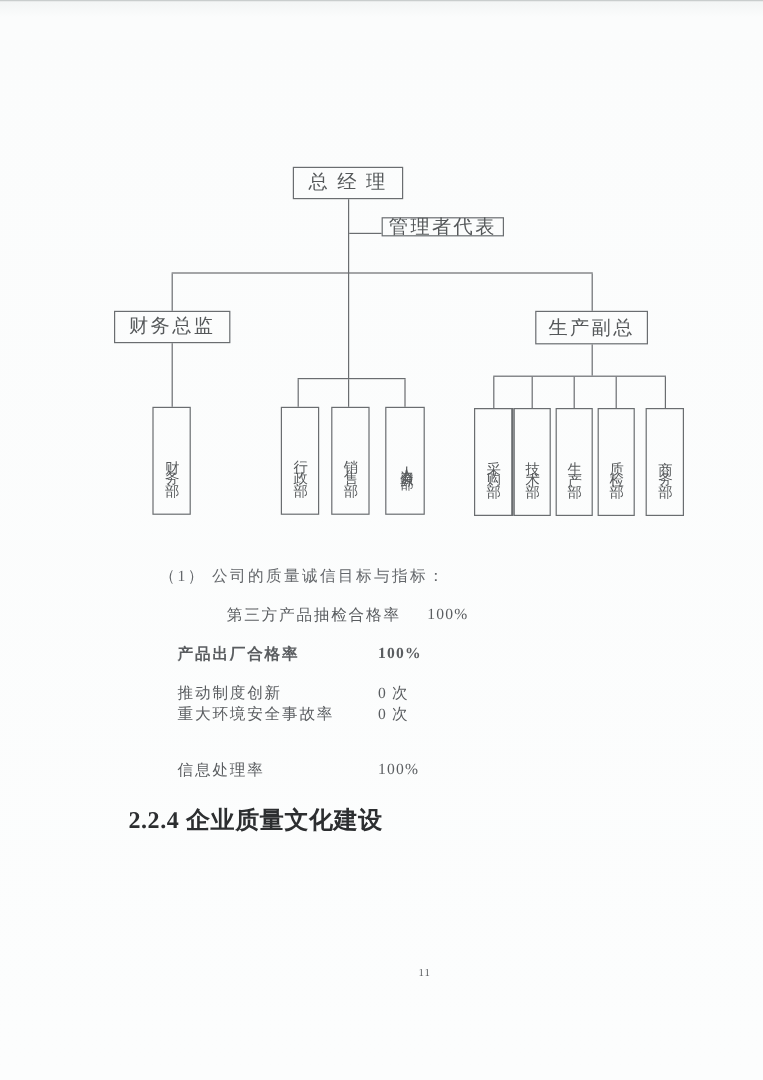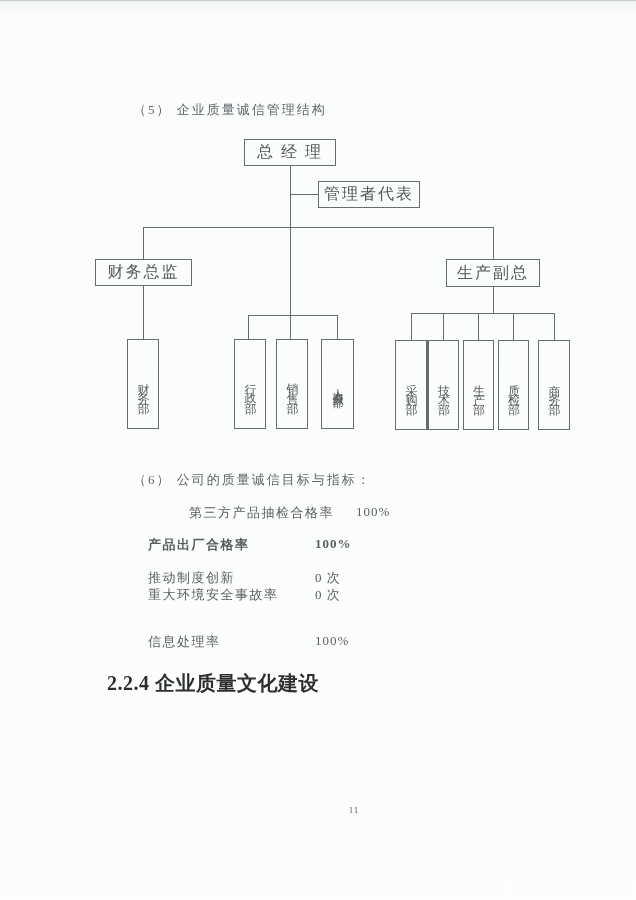"（5） 企业质量诚信管理结构" div.h-small { html: <div>（5） 企业质量诚信管理结构</div> -> none }
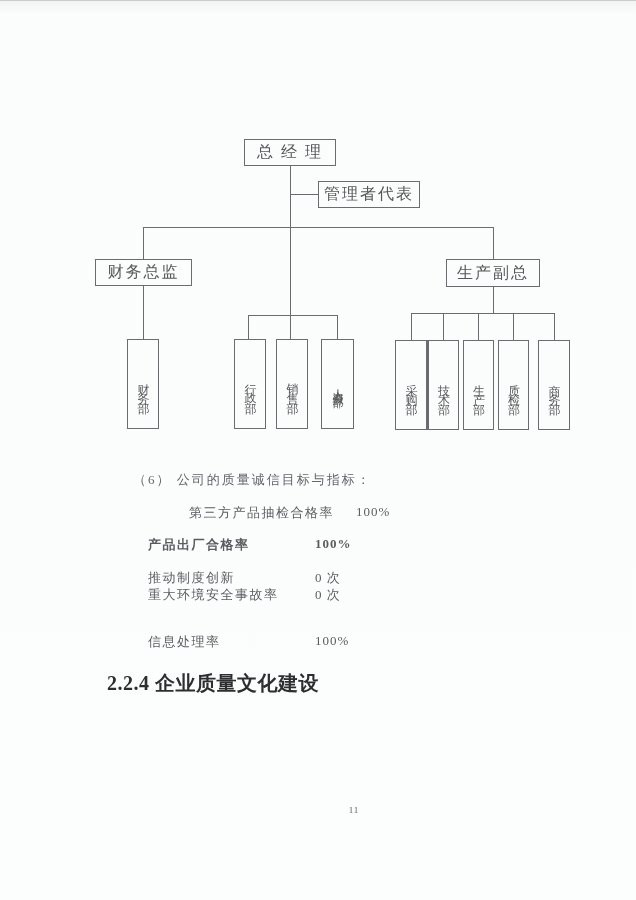"管理者代表" div.obox { height: 27px -> 16px }
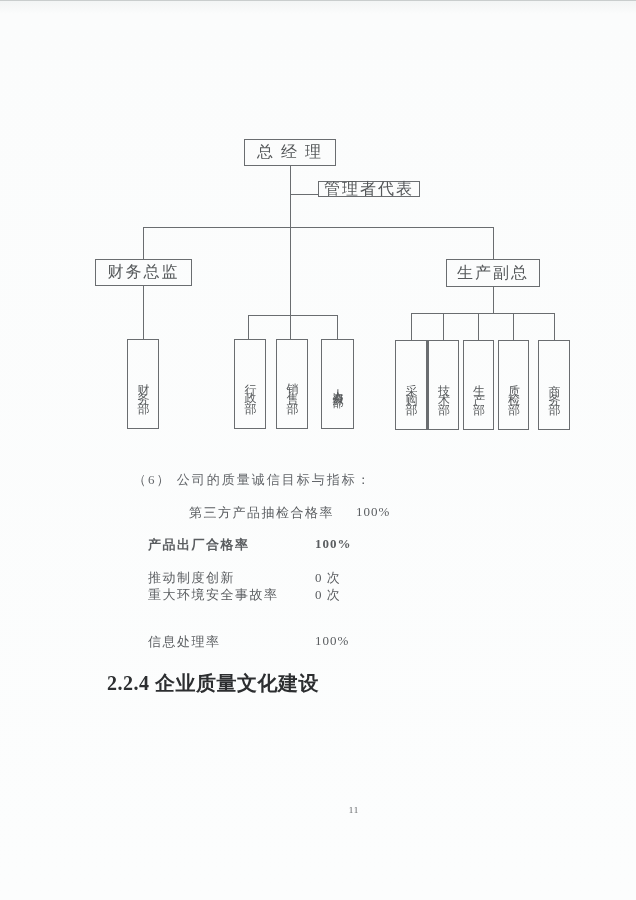"（6） 公司的质量诚信目标与指标：" div.h-small { text: 6 -> 1 }
